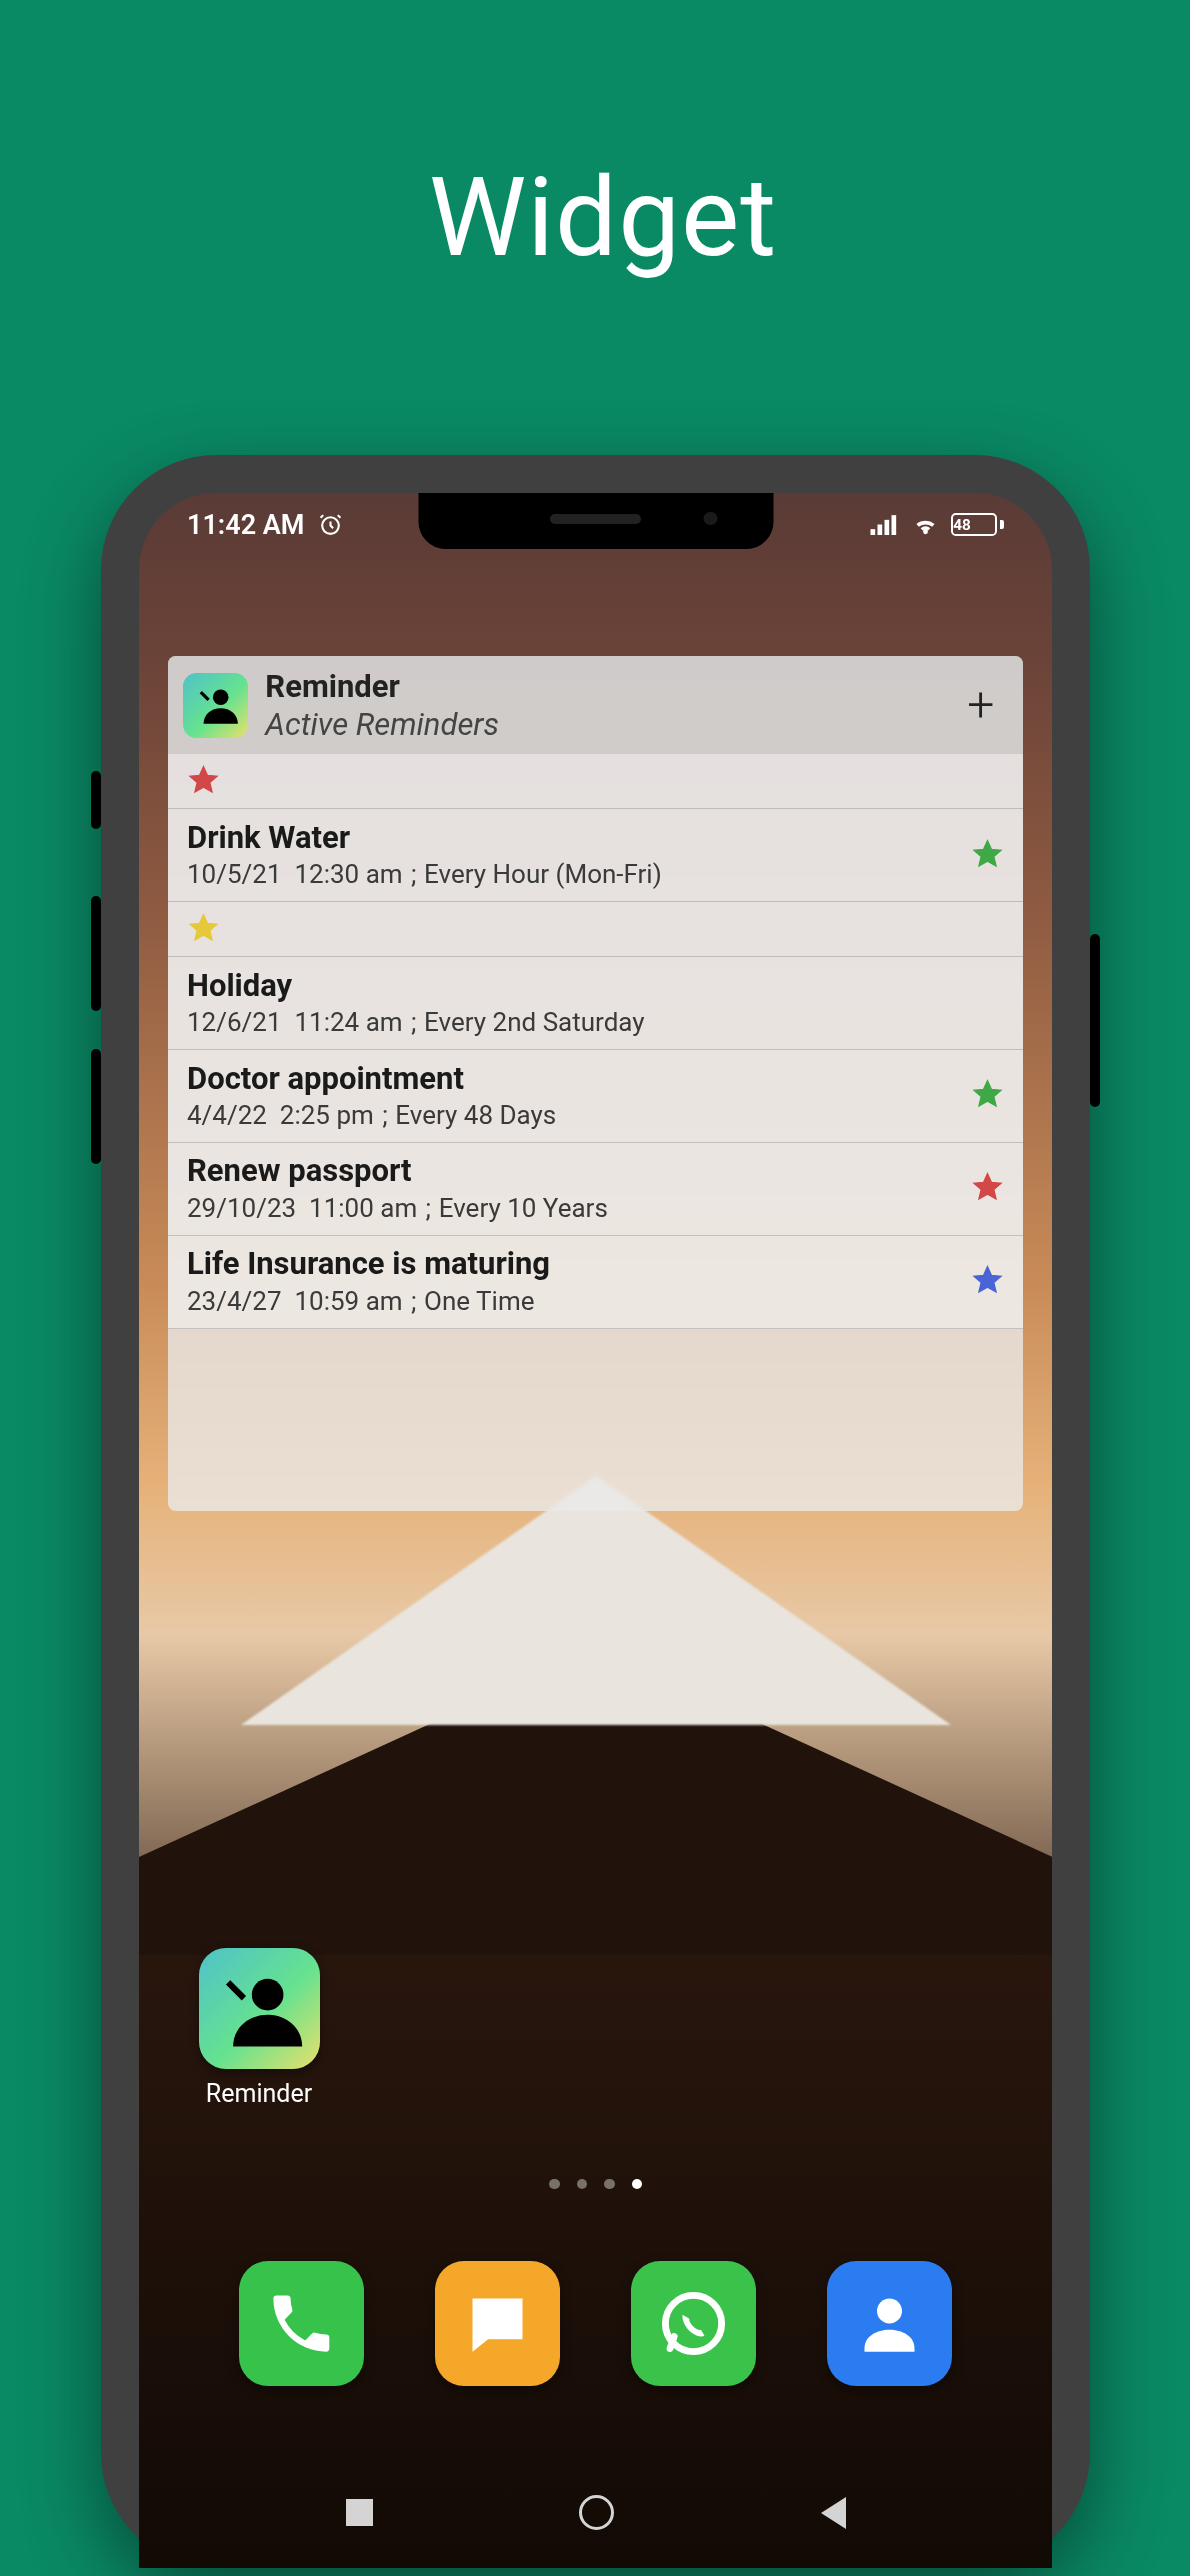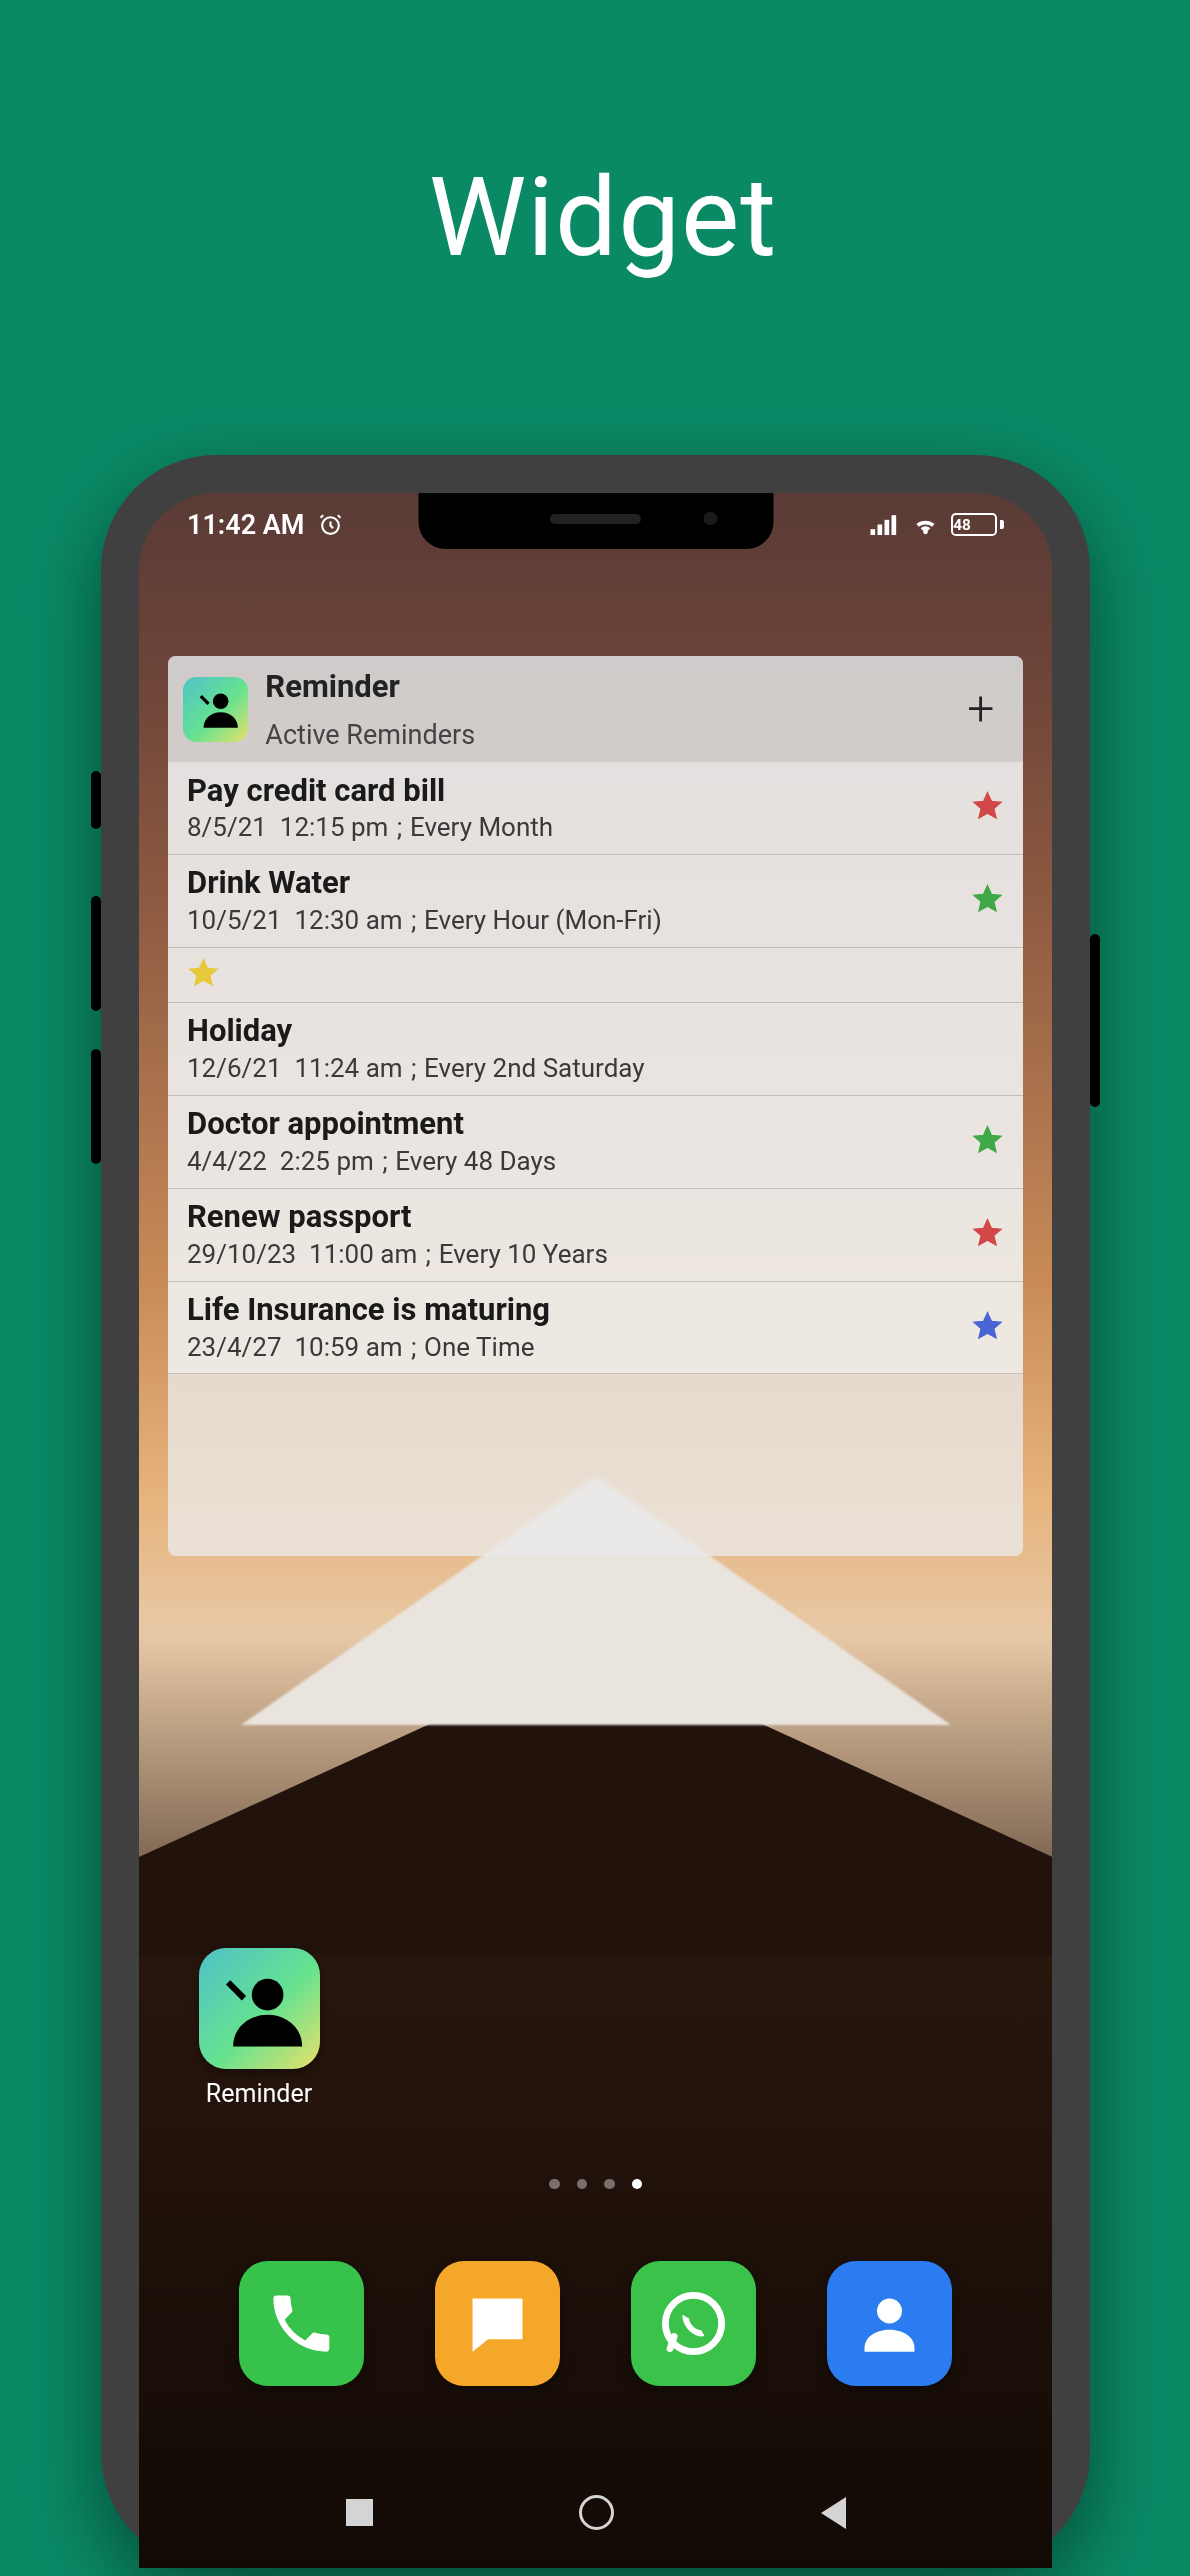"Active Reminders" .widget-sub { font-size: 27px -> 31px; font-style: none -> italic; margin-top: 14px -> 1px }
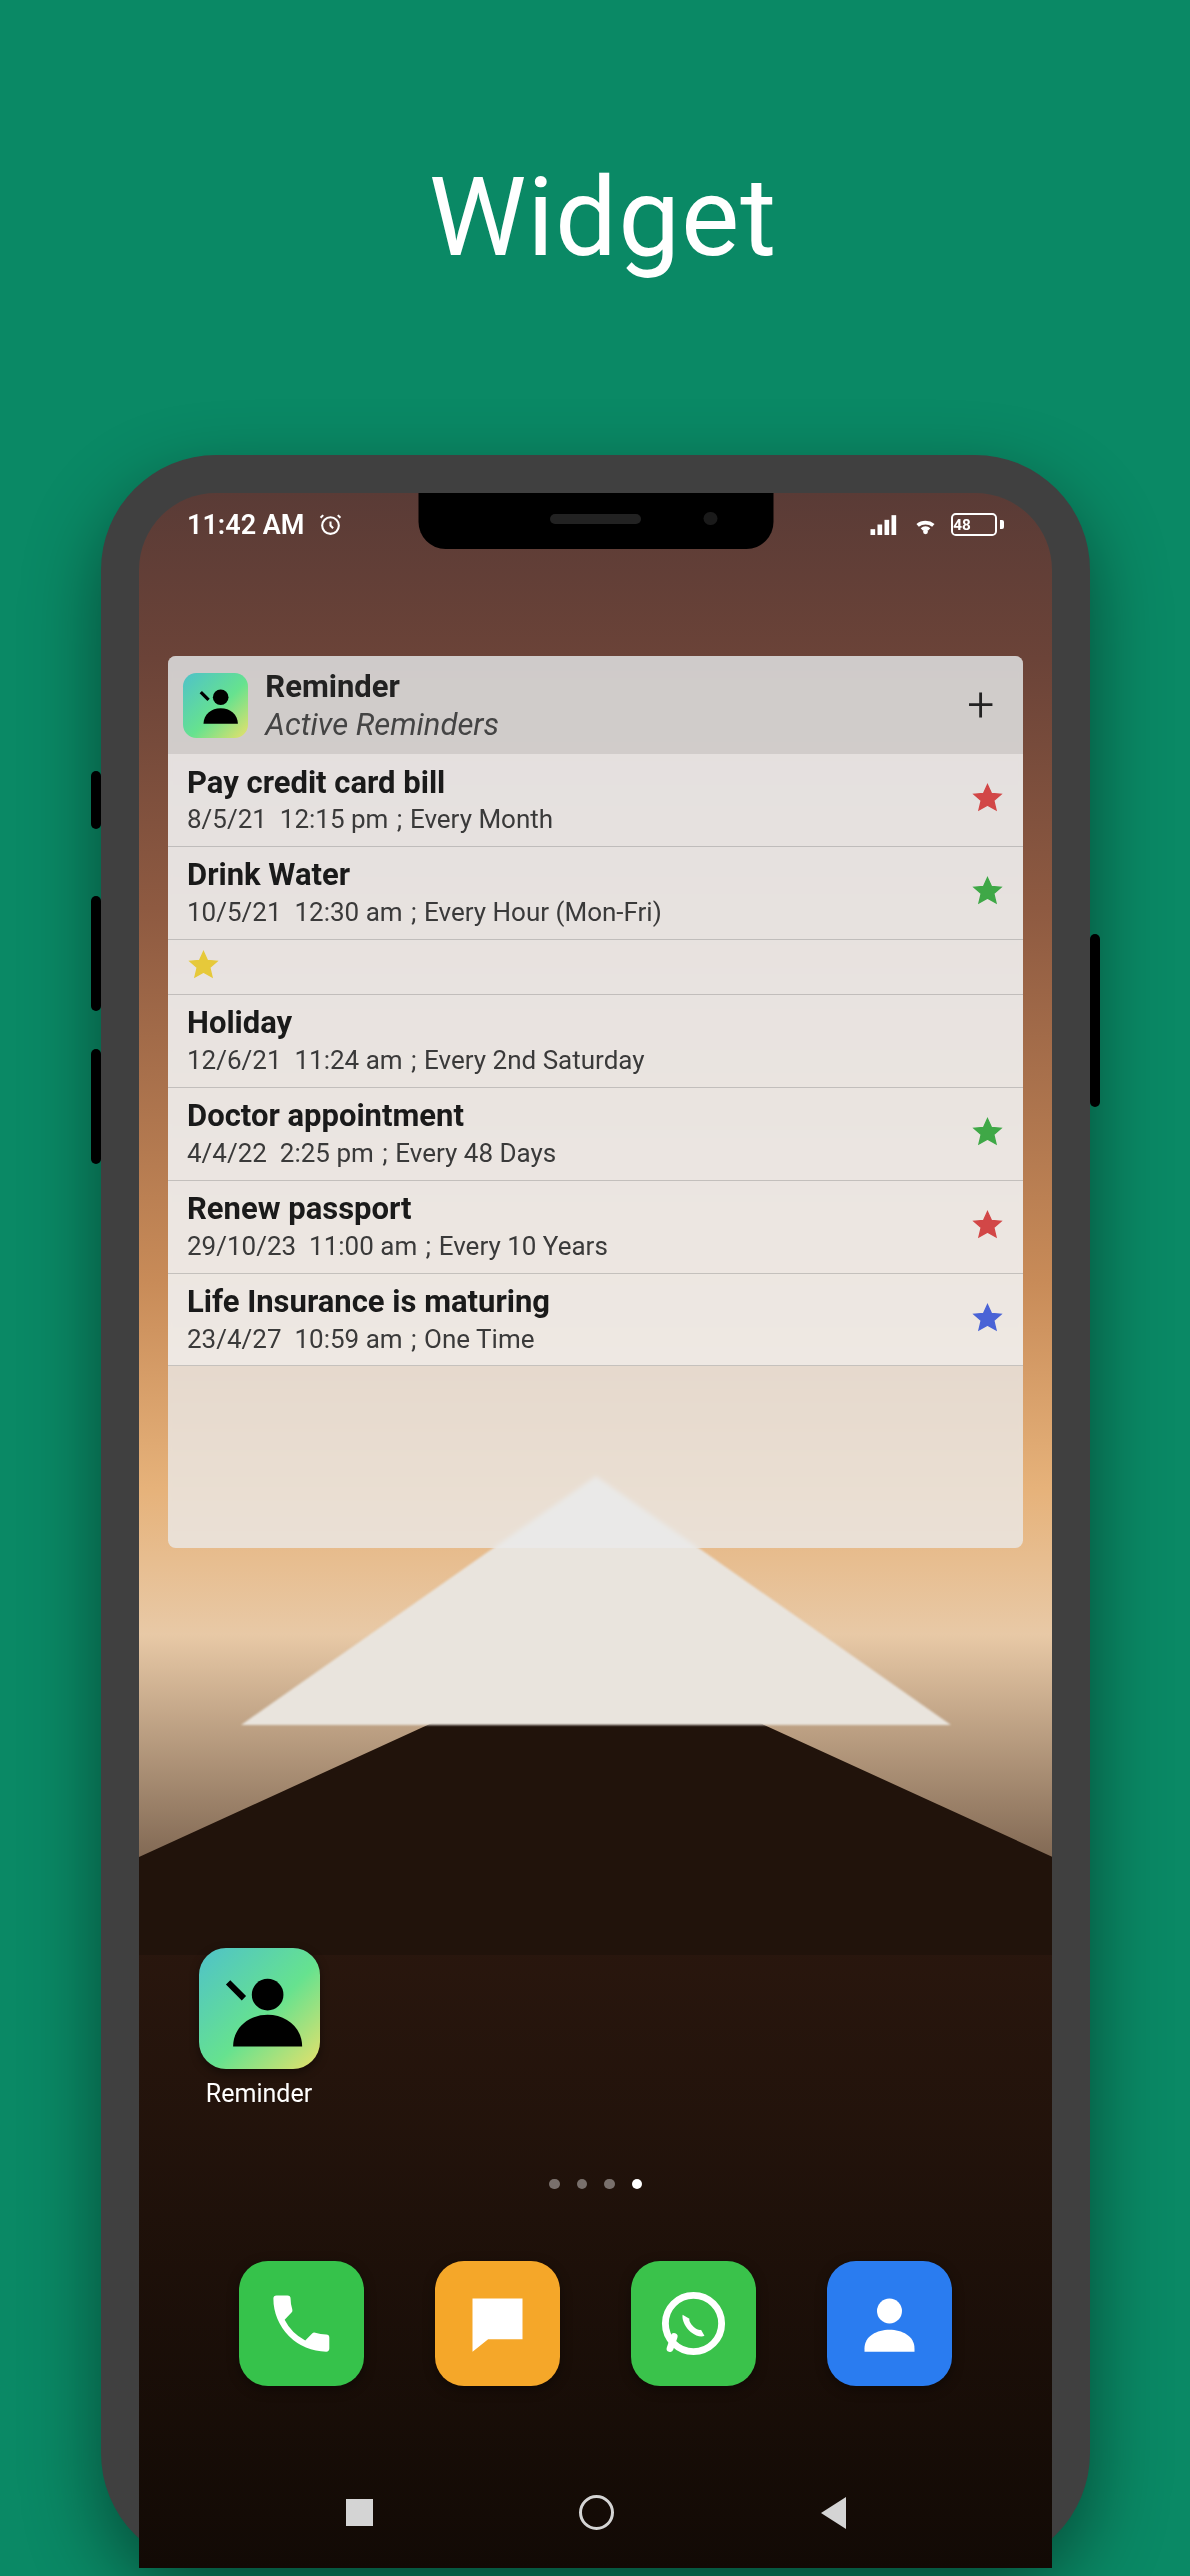"Pay credit card bill" div.reminder-main { html: <div> <div>Pay credit card bill</div> <div><span>8/5/21</span>&nbsp;&nbsp;<span>12:15 pm</span><span>&nbsp;;</span><span>Every Month</span></div> </div> -> none }
